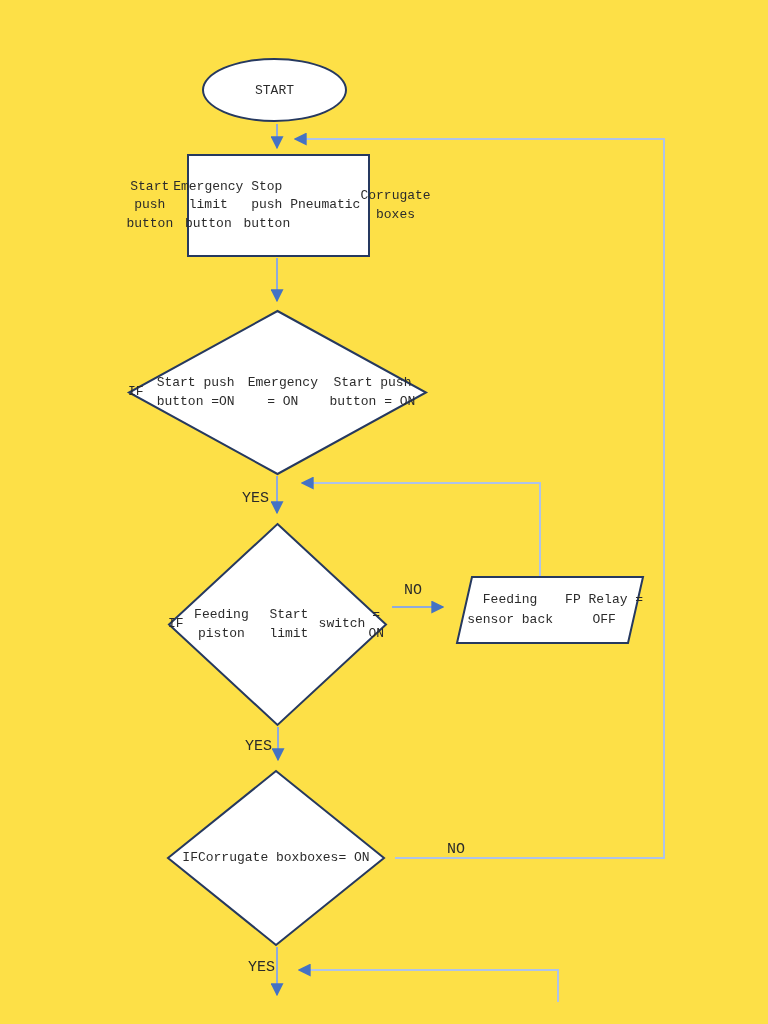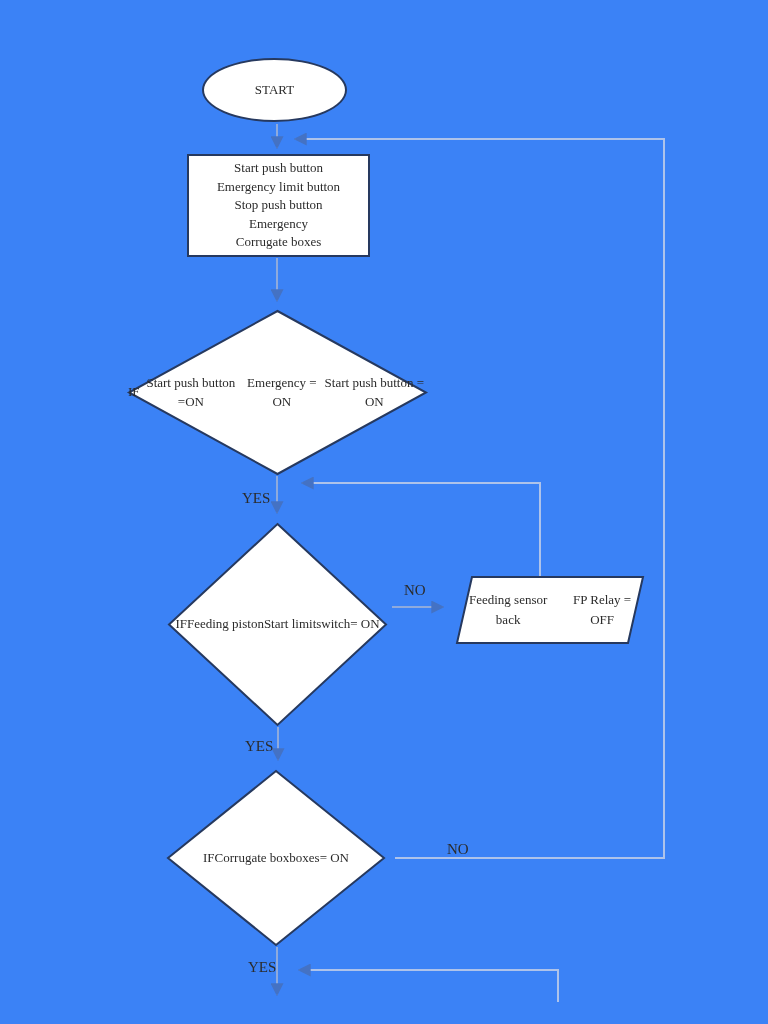"START" .canvas { background: #3b82f6 -> #fde047; font-family: Liberation Serif, serif -> Liberation Mono, monospace }
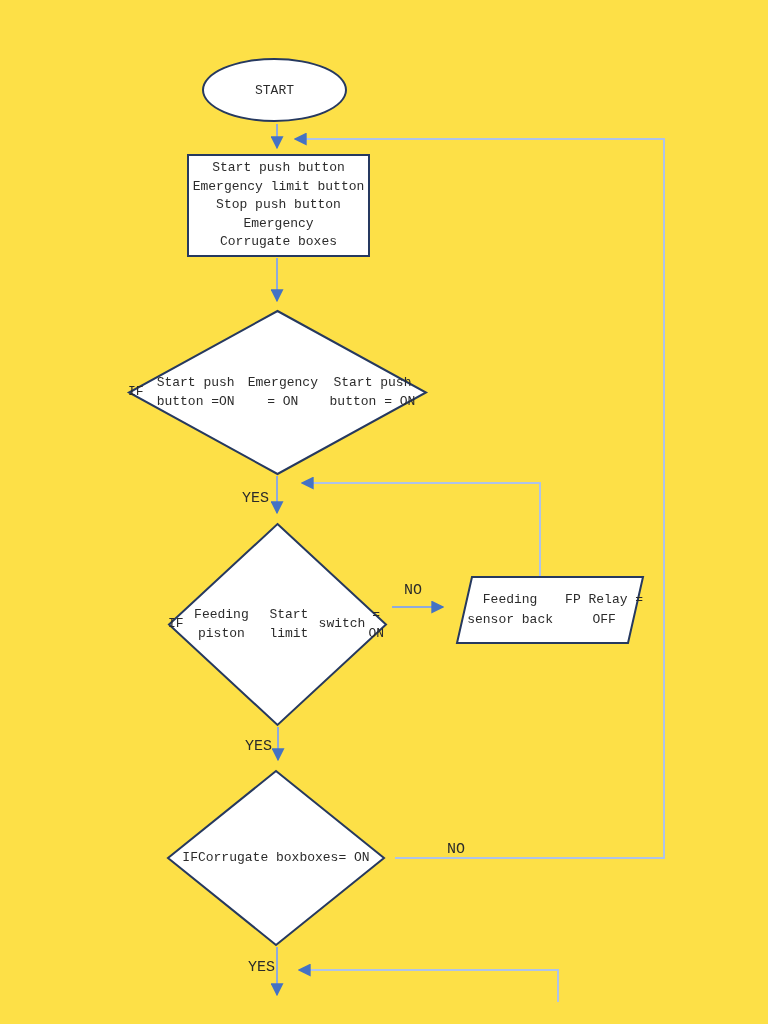"Start push button" .process { flex-direction: column -> row }
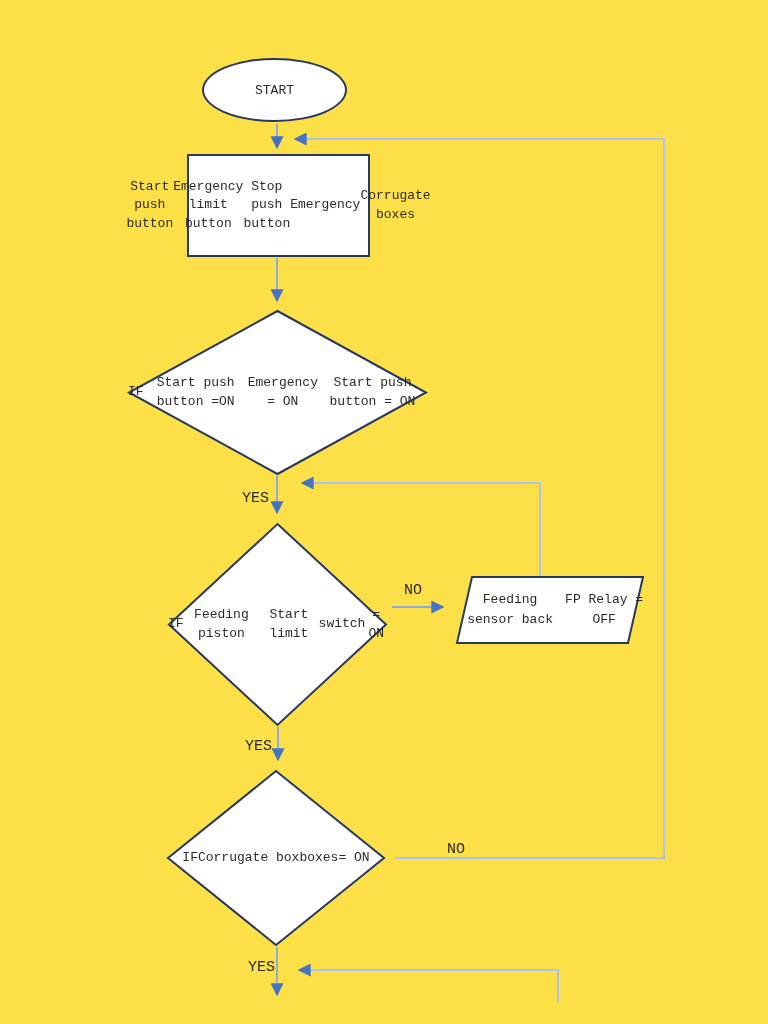"Emergency" div { text: Emergency -> Pneumatic }
